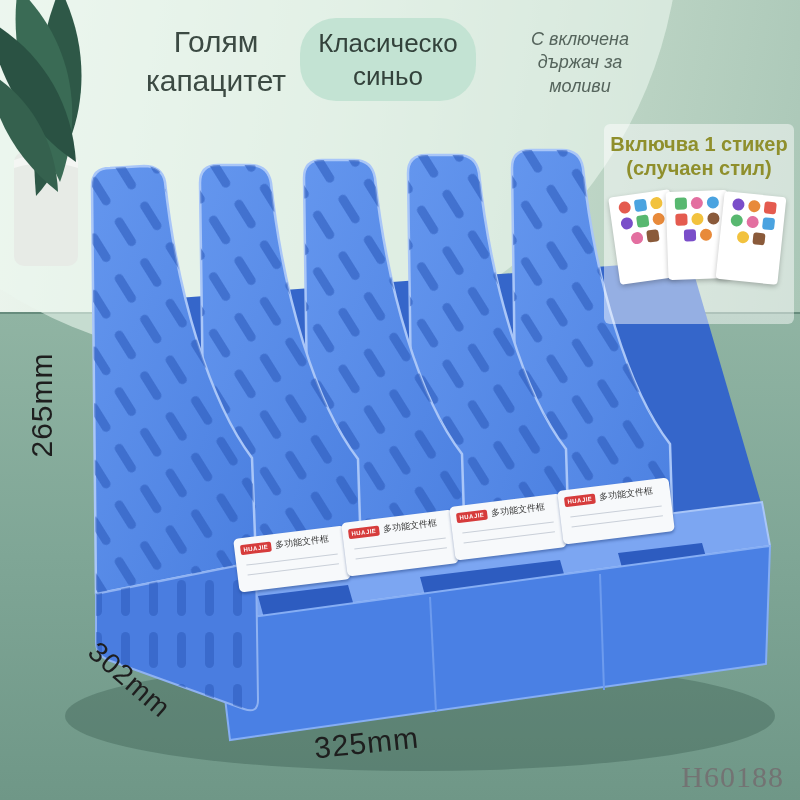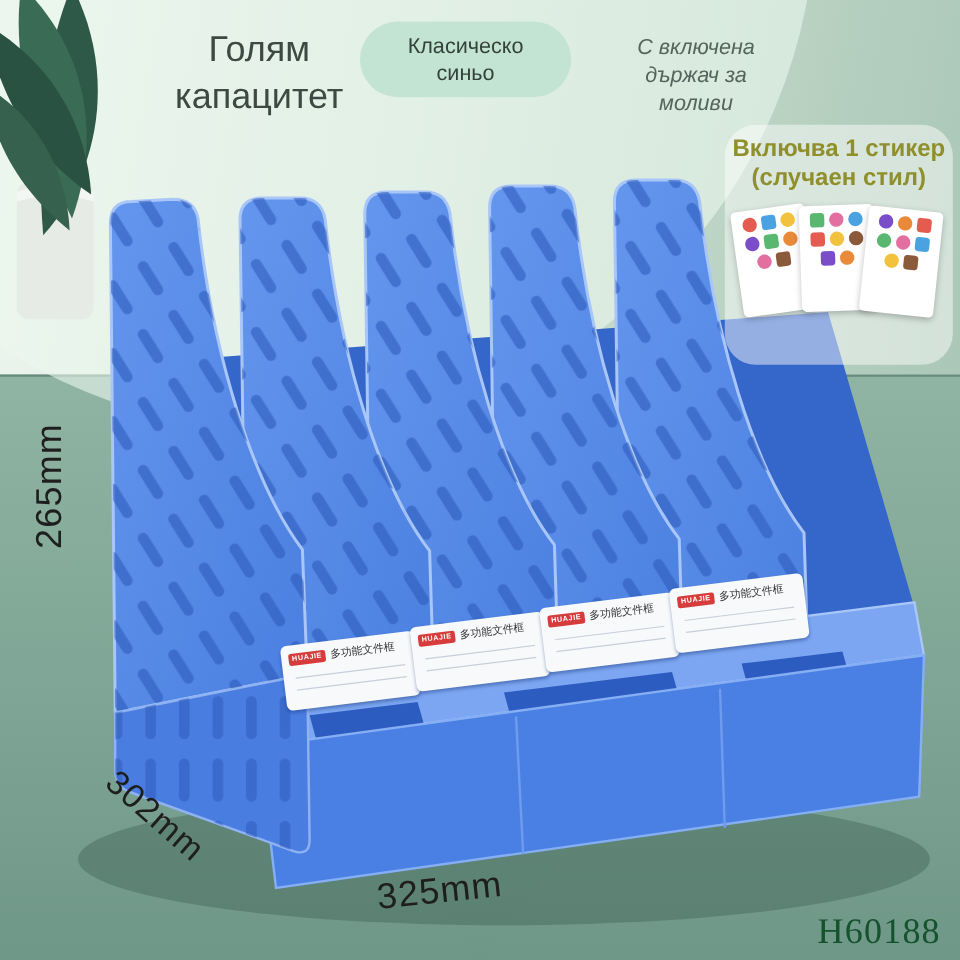"Класическо синьо" .badge { font-size: 18px -> 26px }
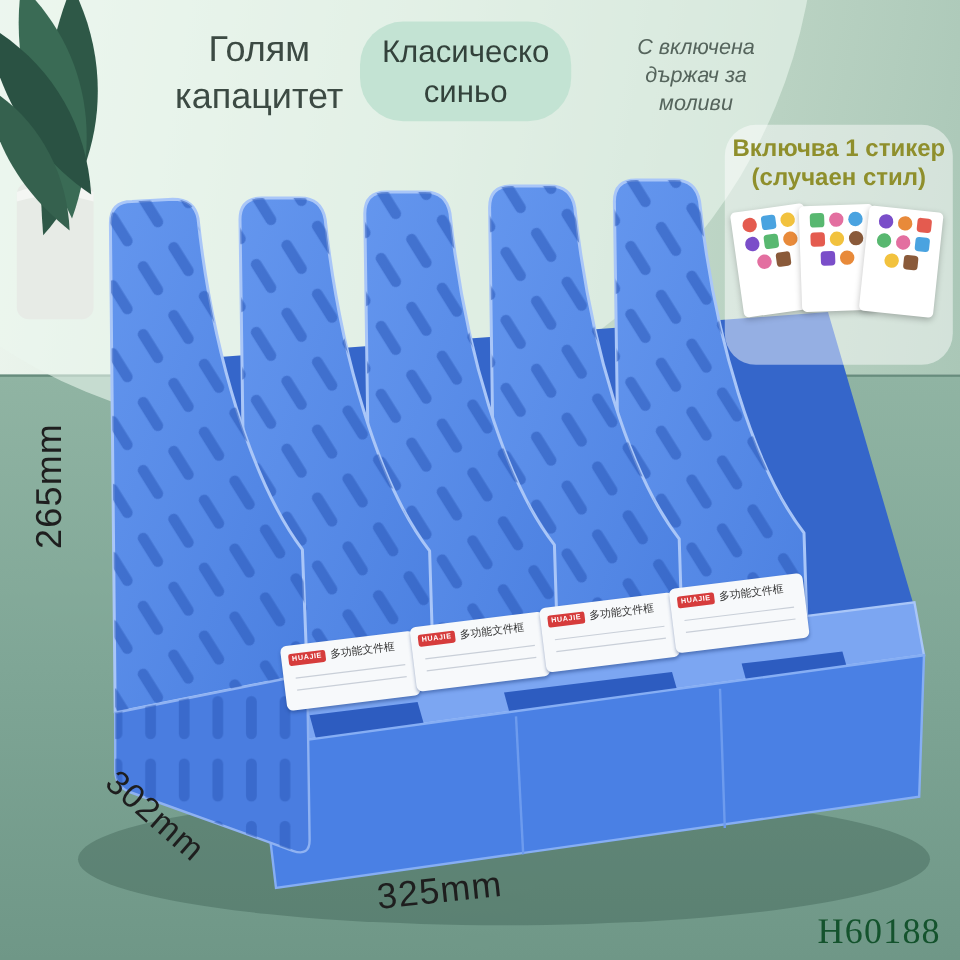"Включва 1 стикер (случаен стил)" .sticker-panel { border-radius: 26px -> 6px; top: 104px -> 124px }
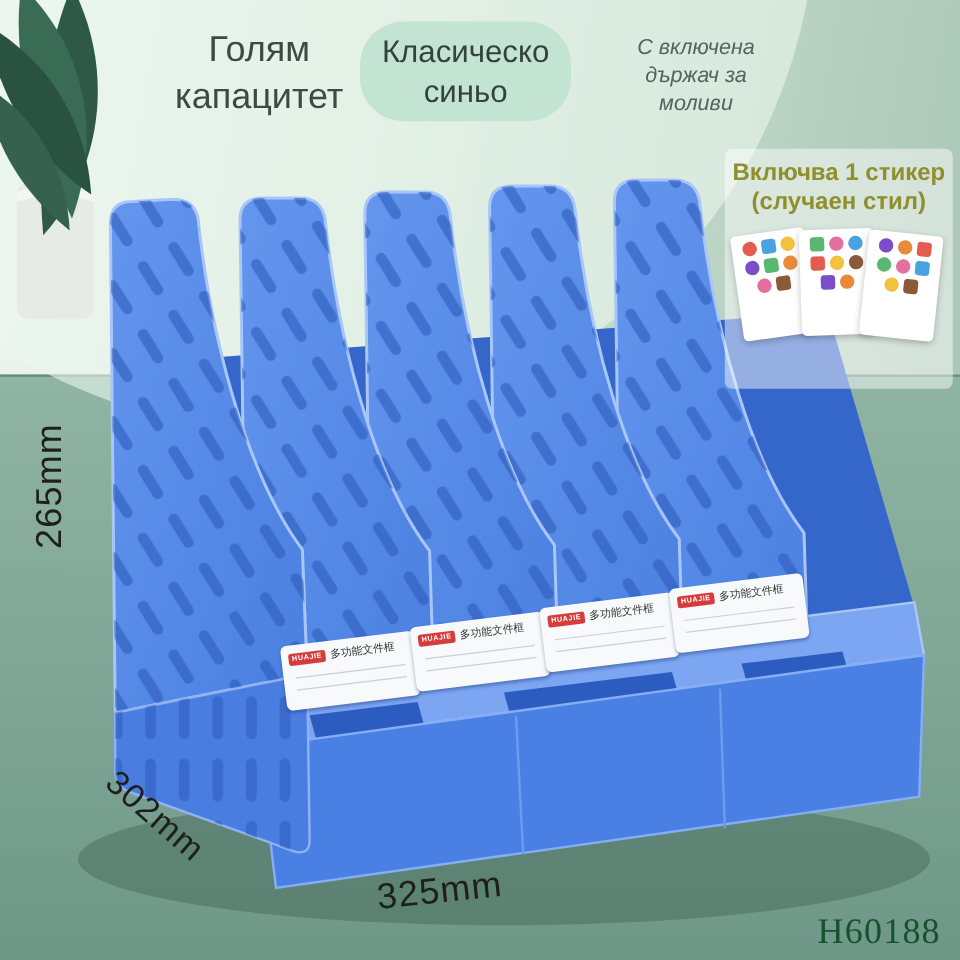"H60188" .sku { color: #14532d -> #737373 }
